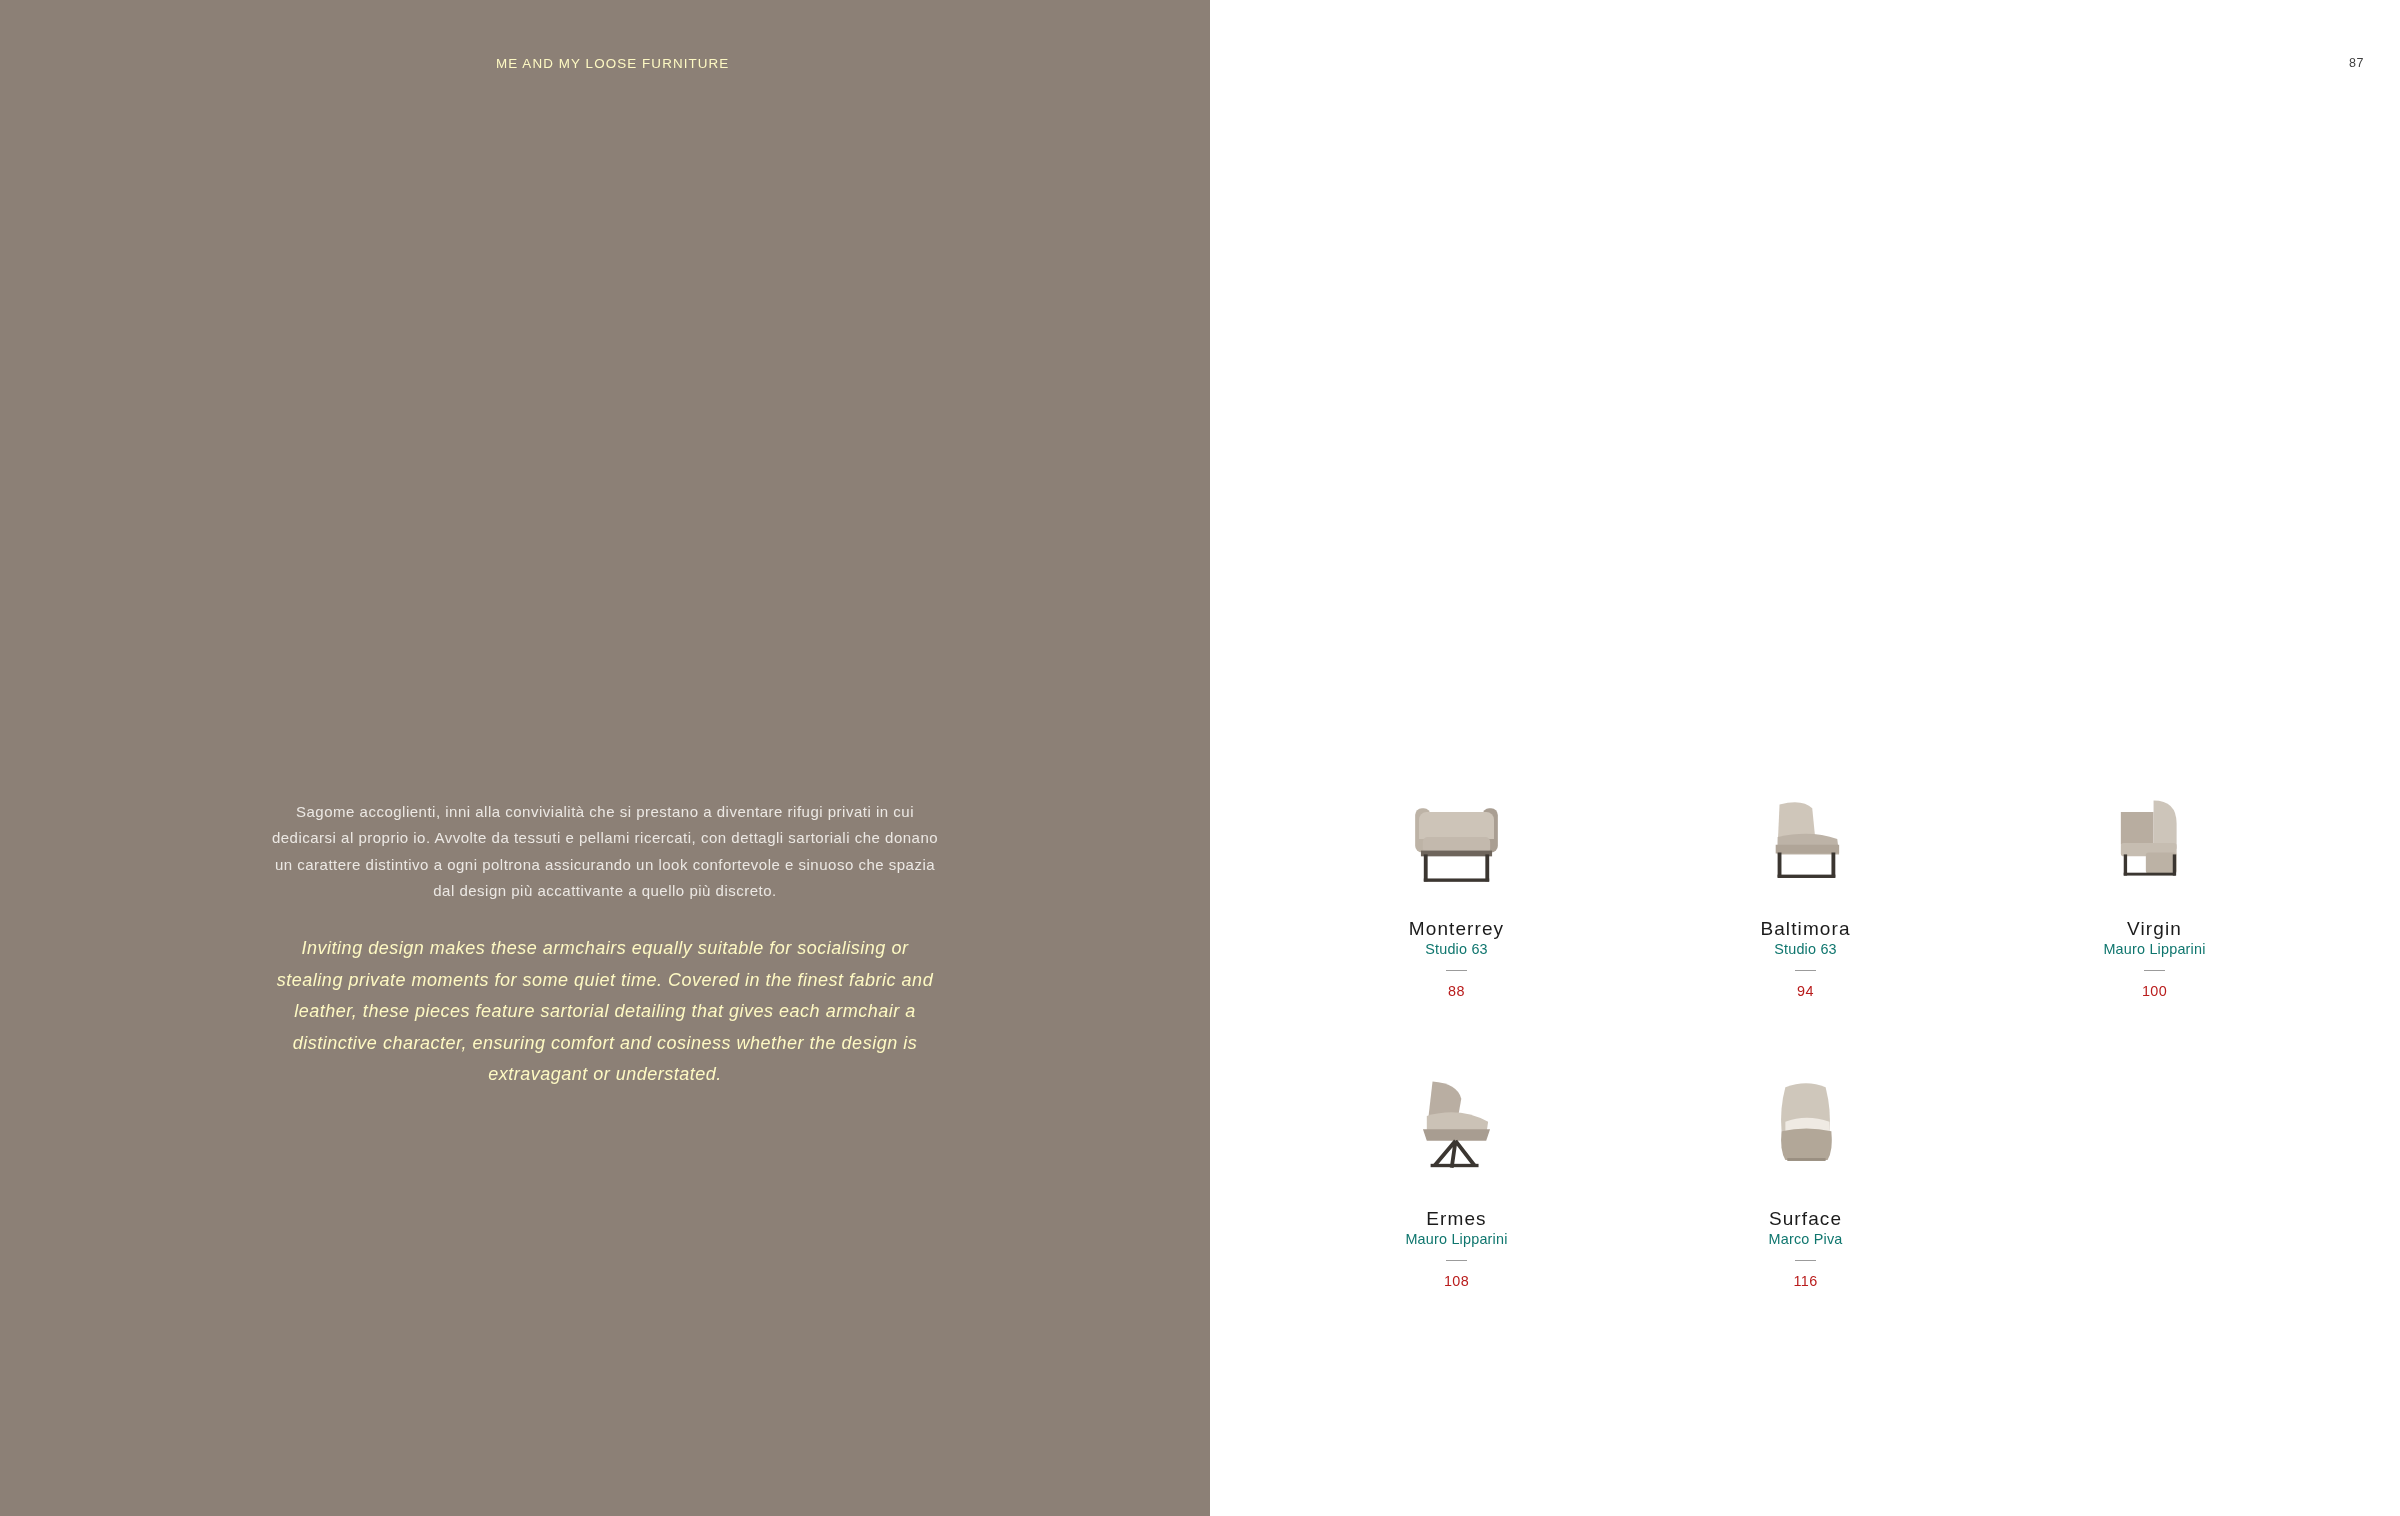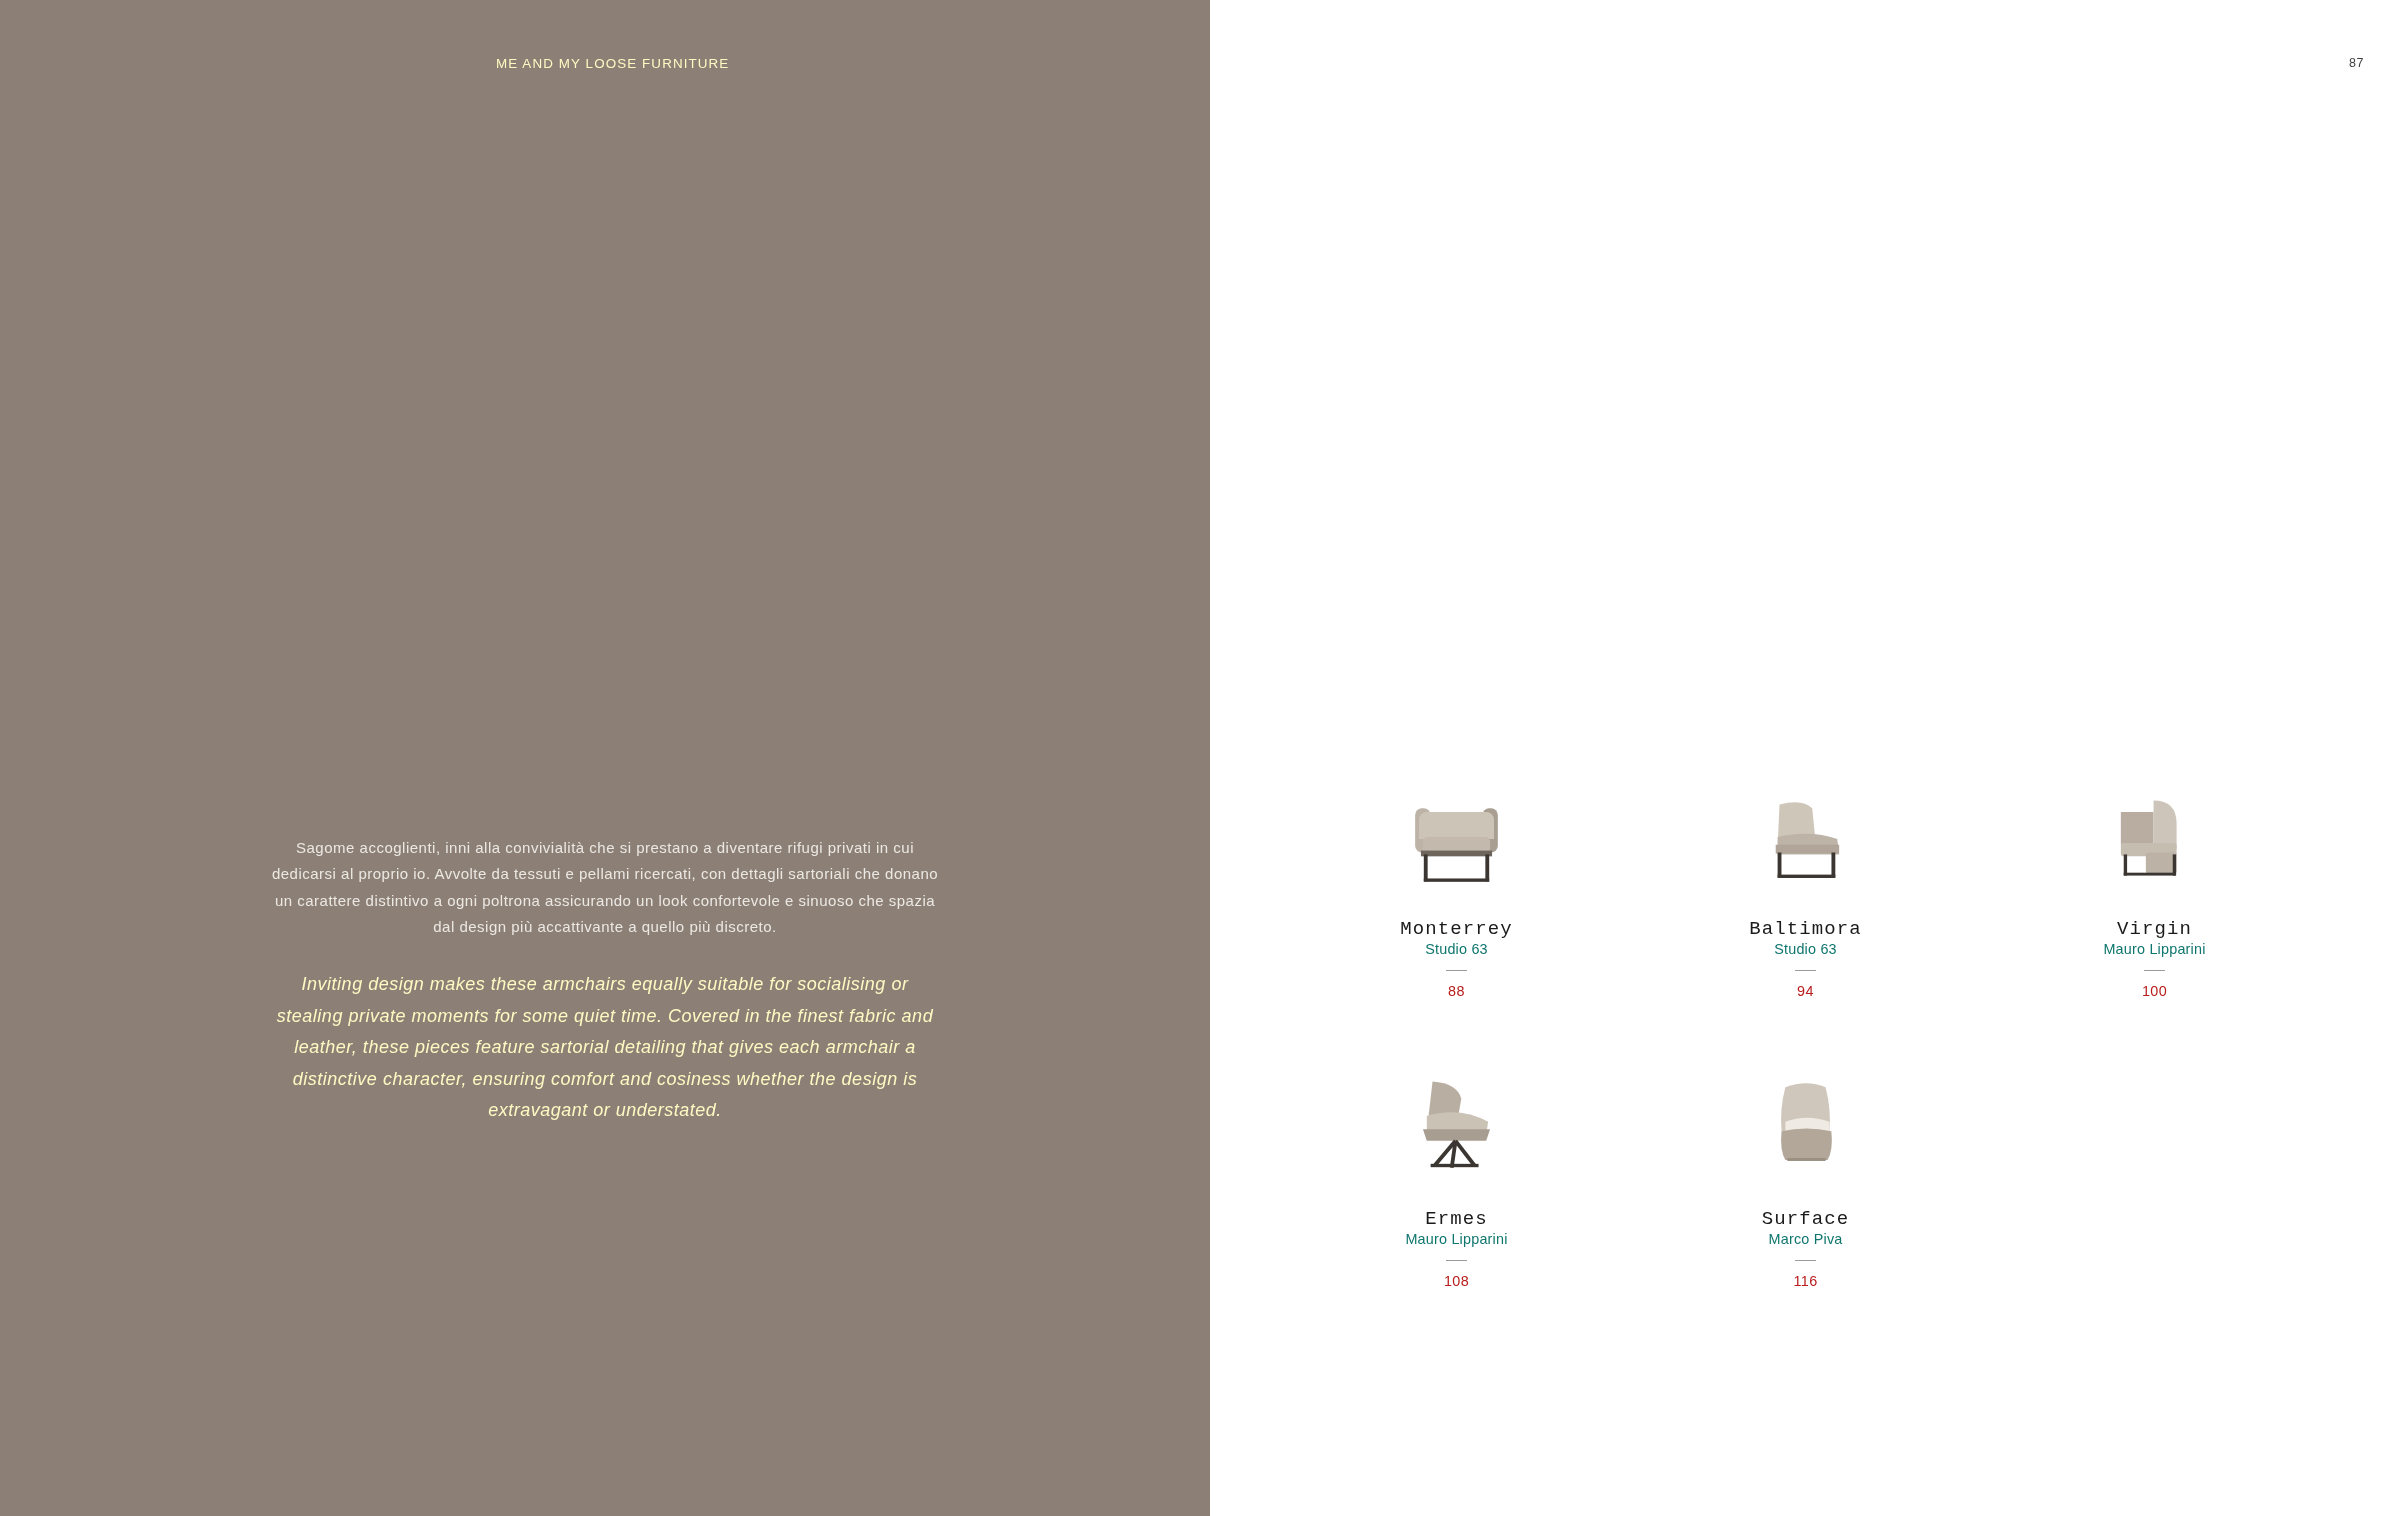"Sagome accoglienti, inni alla" .body-copy { margin-top: 36px -> none }
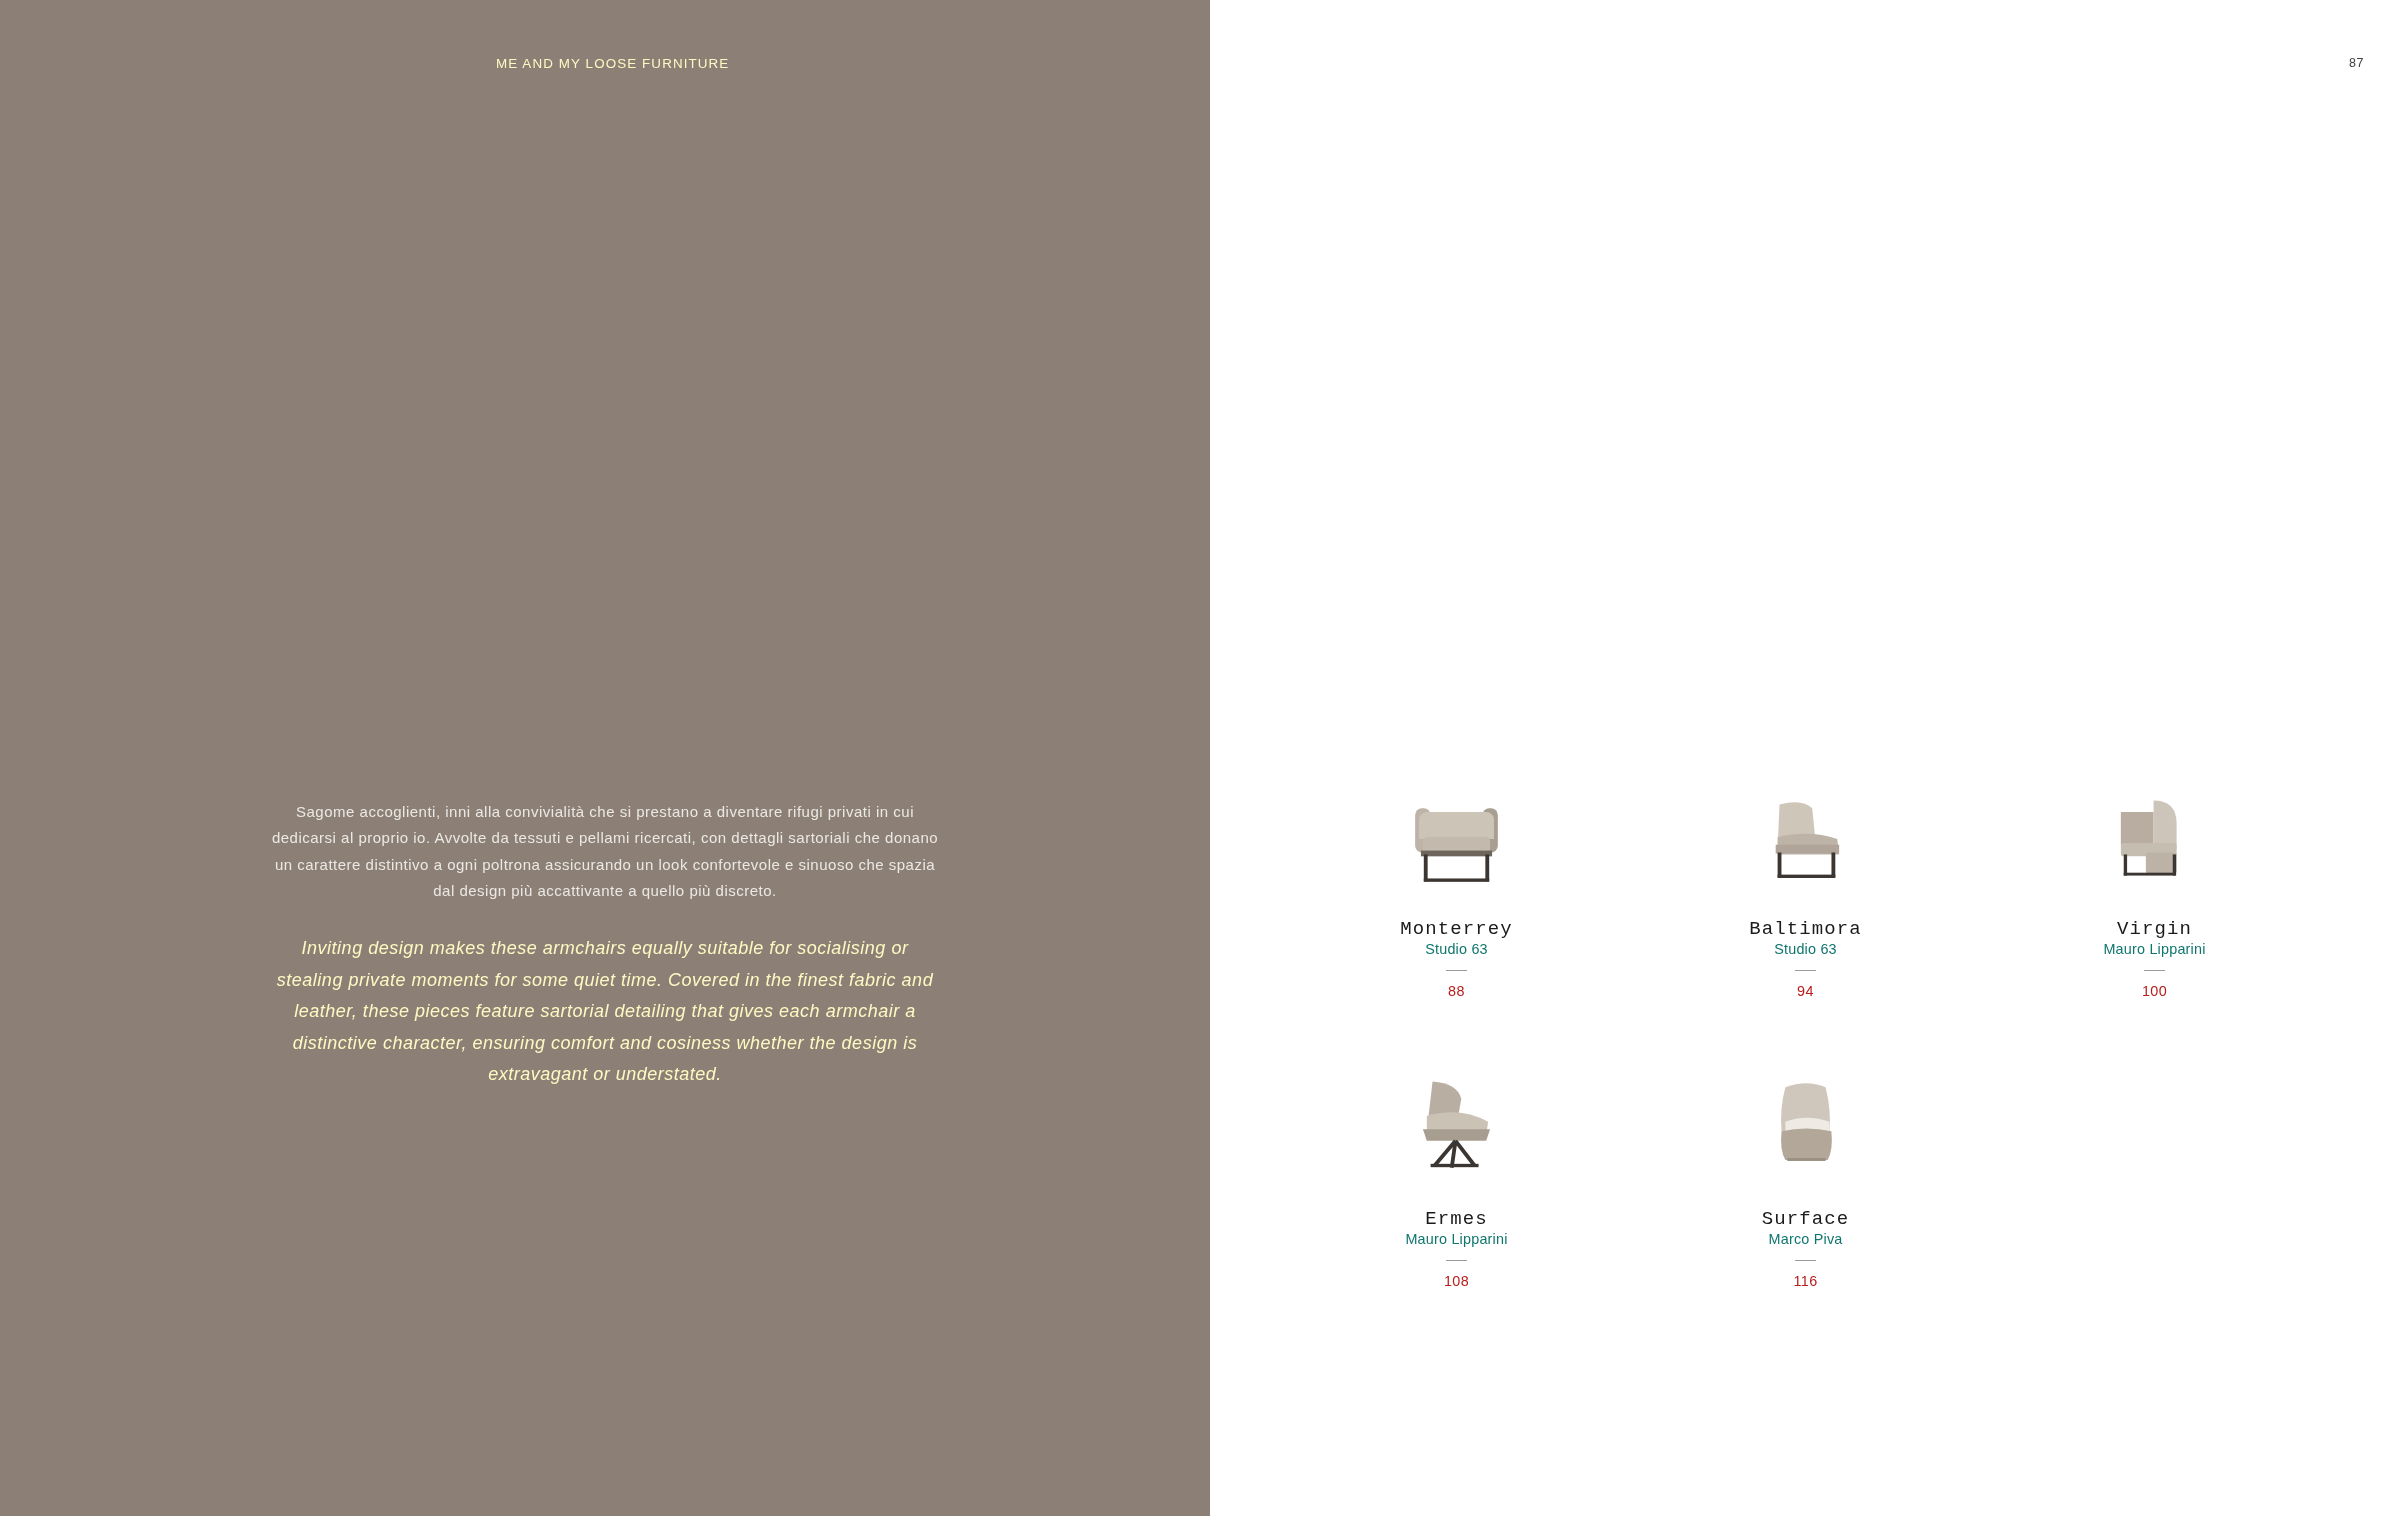"Monterrey" .prod-name { font-family: Liberation Mono, monospace -> Liberation Sans, sans-serif }
